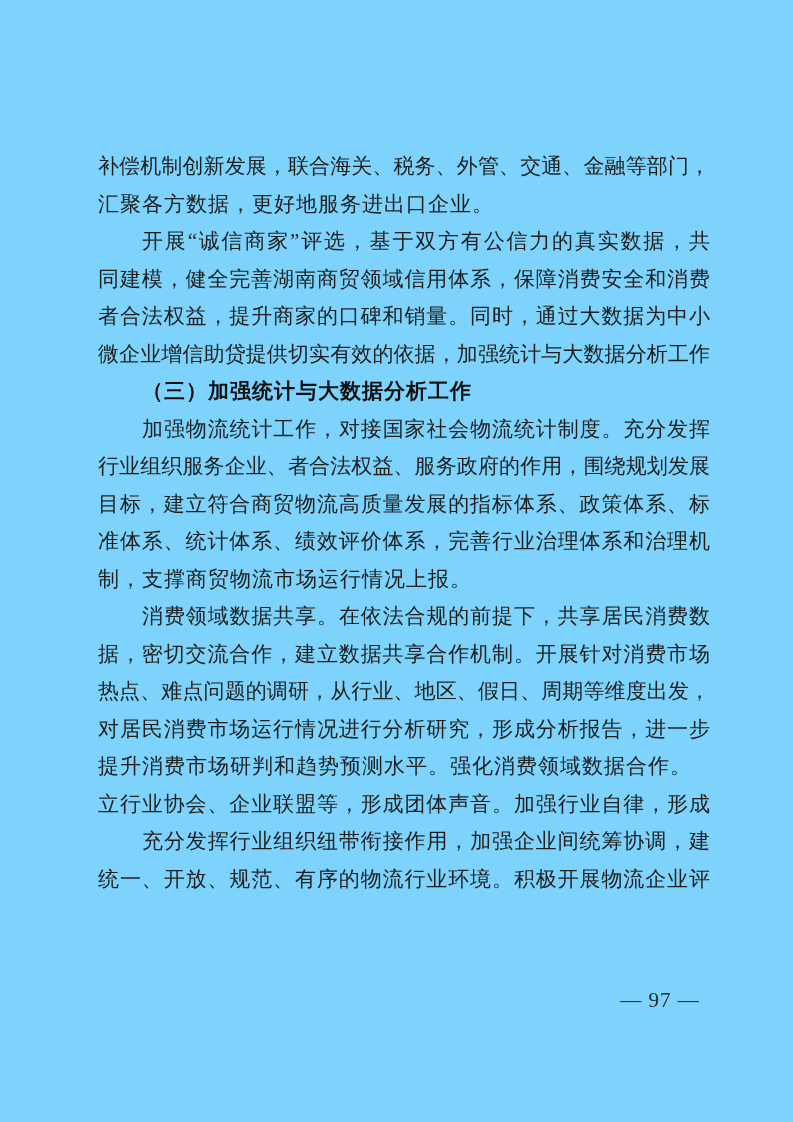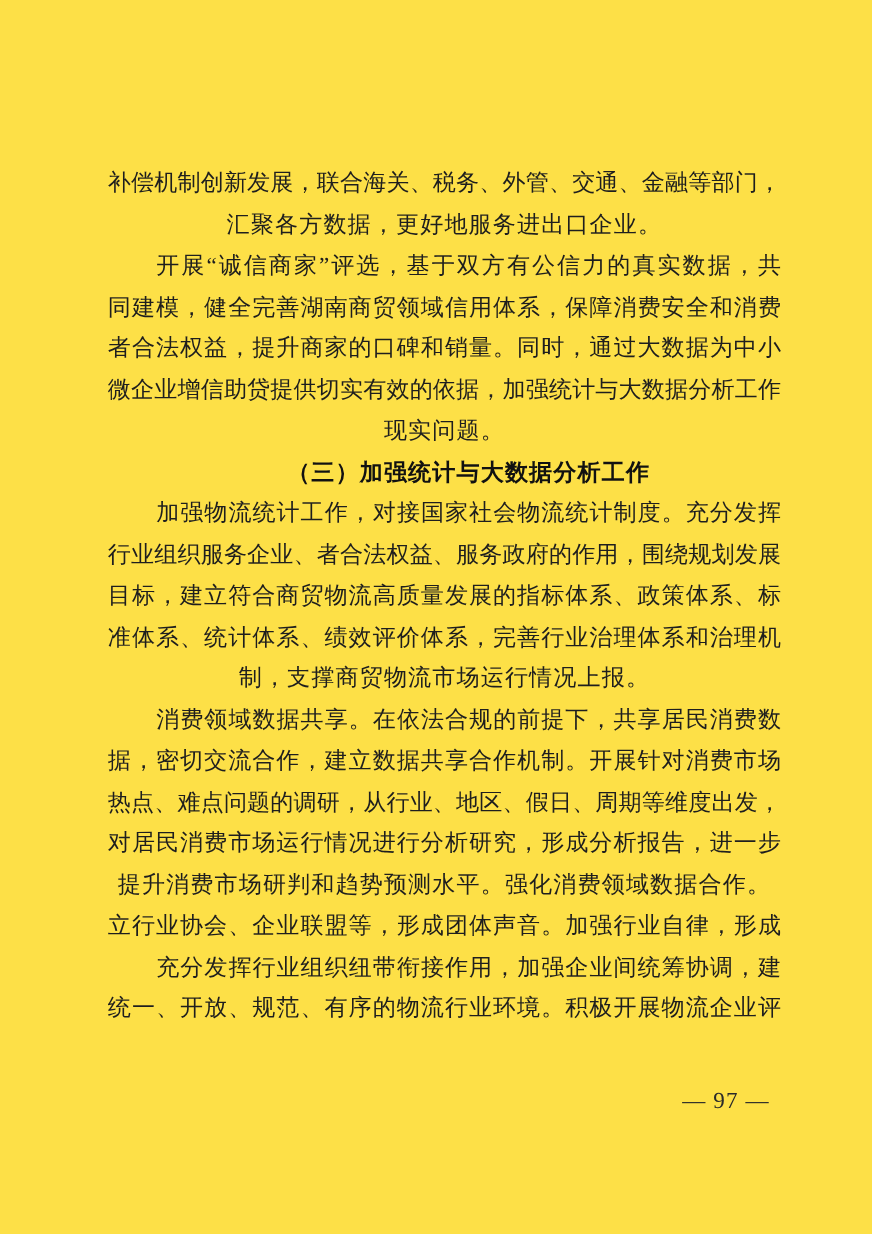"补偿机制创新发展，联合海关、税务、外管、交通、金融等部门，" .page { background: #fde047 -> #7dd3fc }
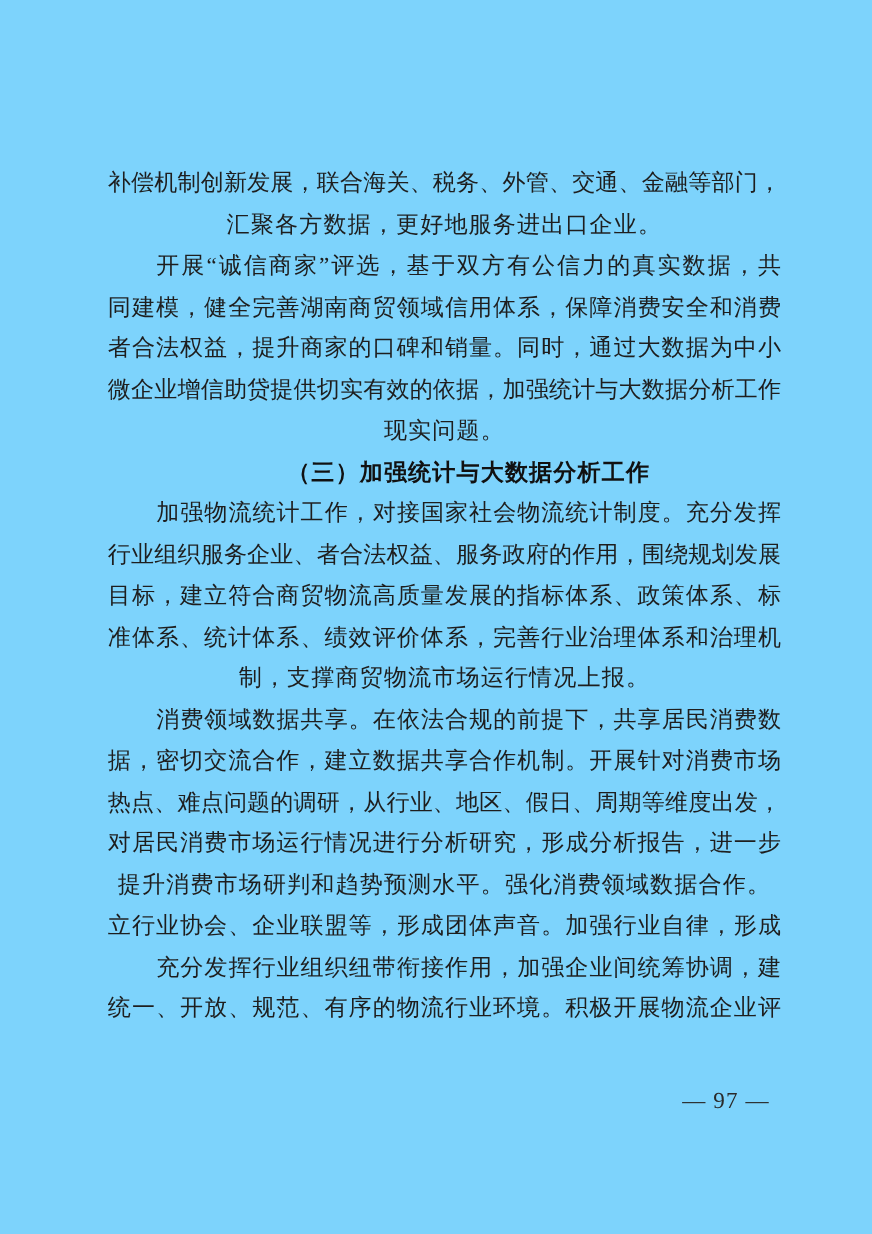"汇聚各方数据，更好地服务进出口企业。" .short { text-align: center -> none }
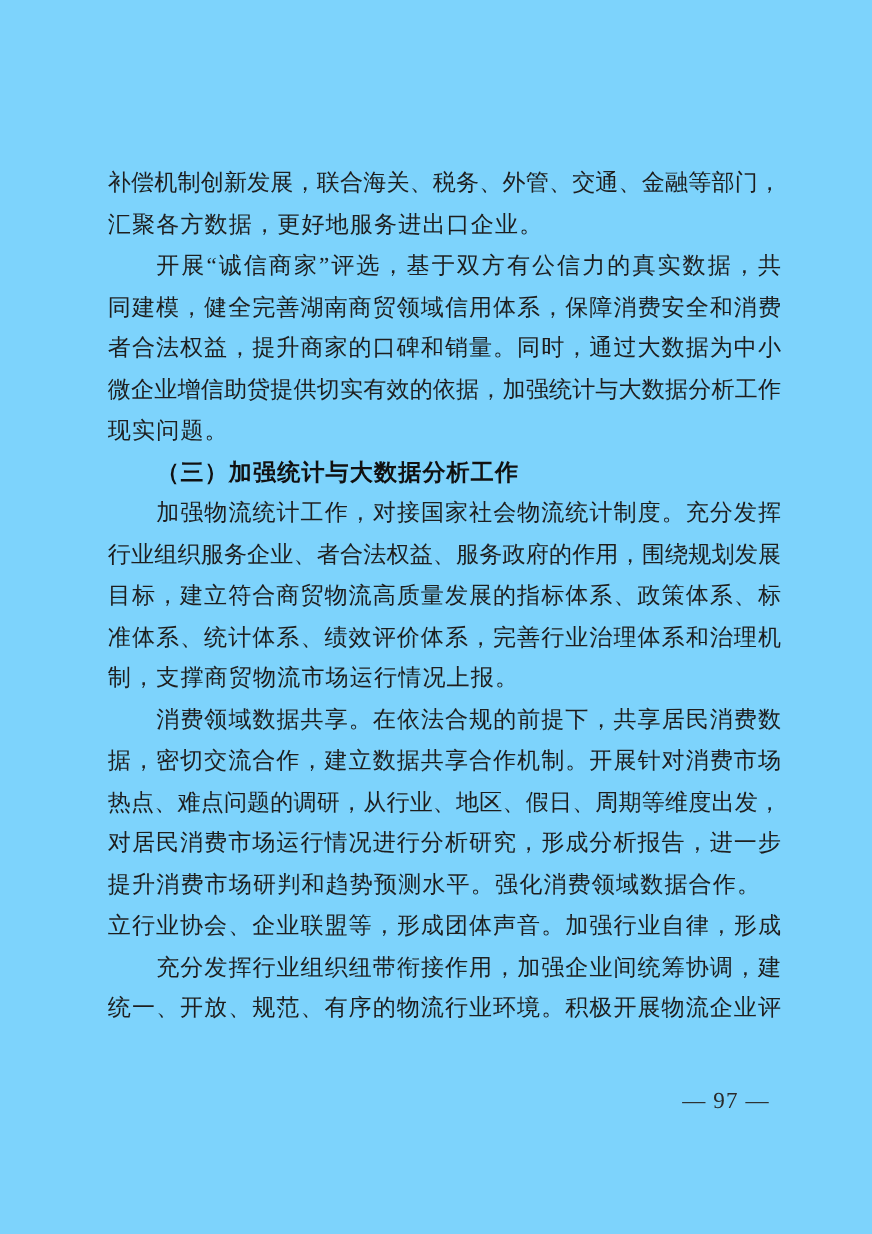"现实问题。" div.line { html: <div>现实问题。</div> -> none }
